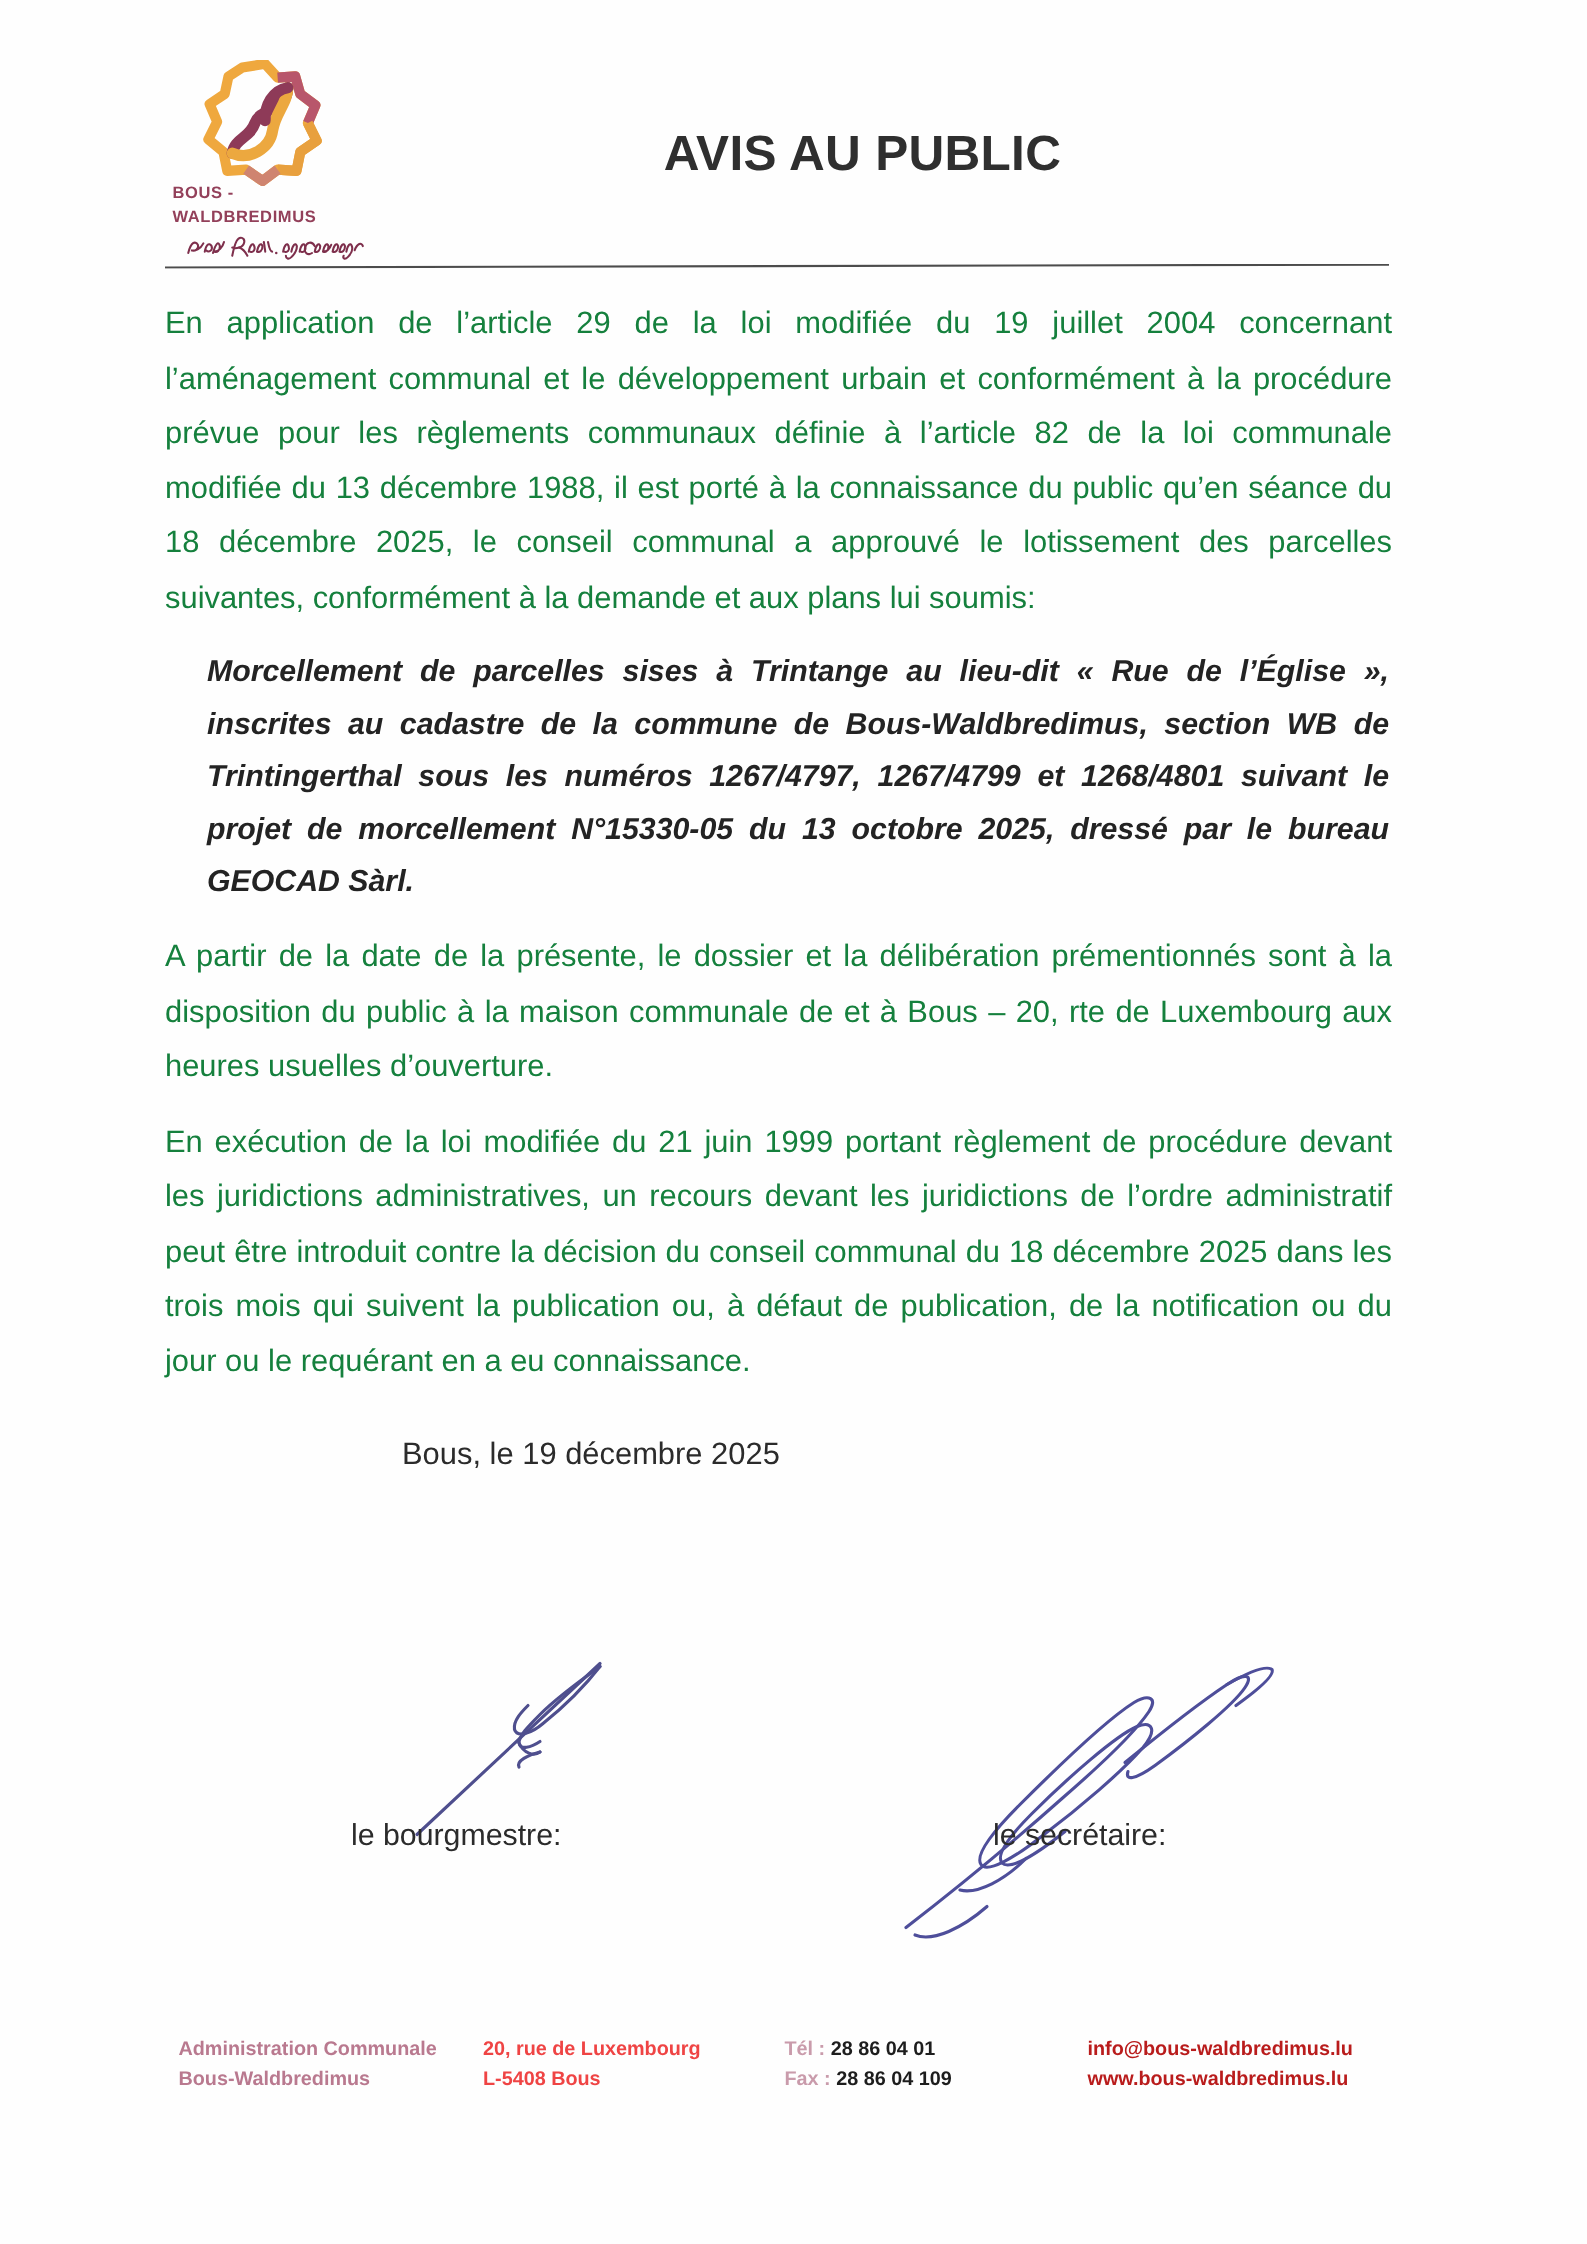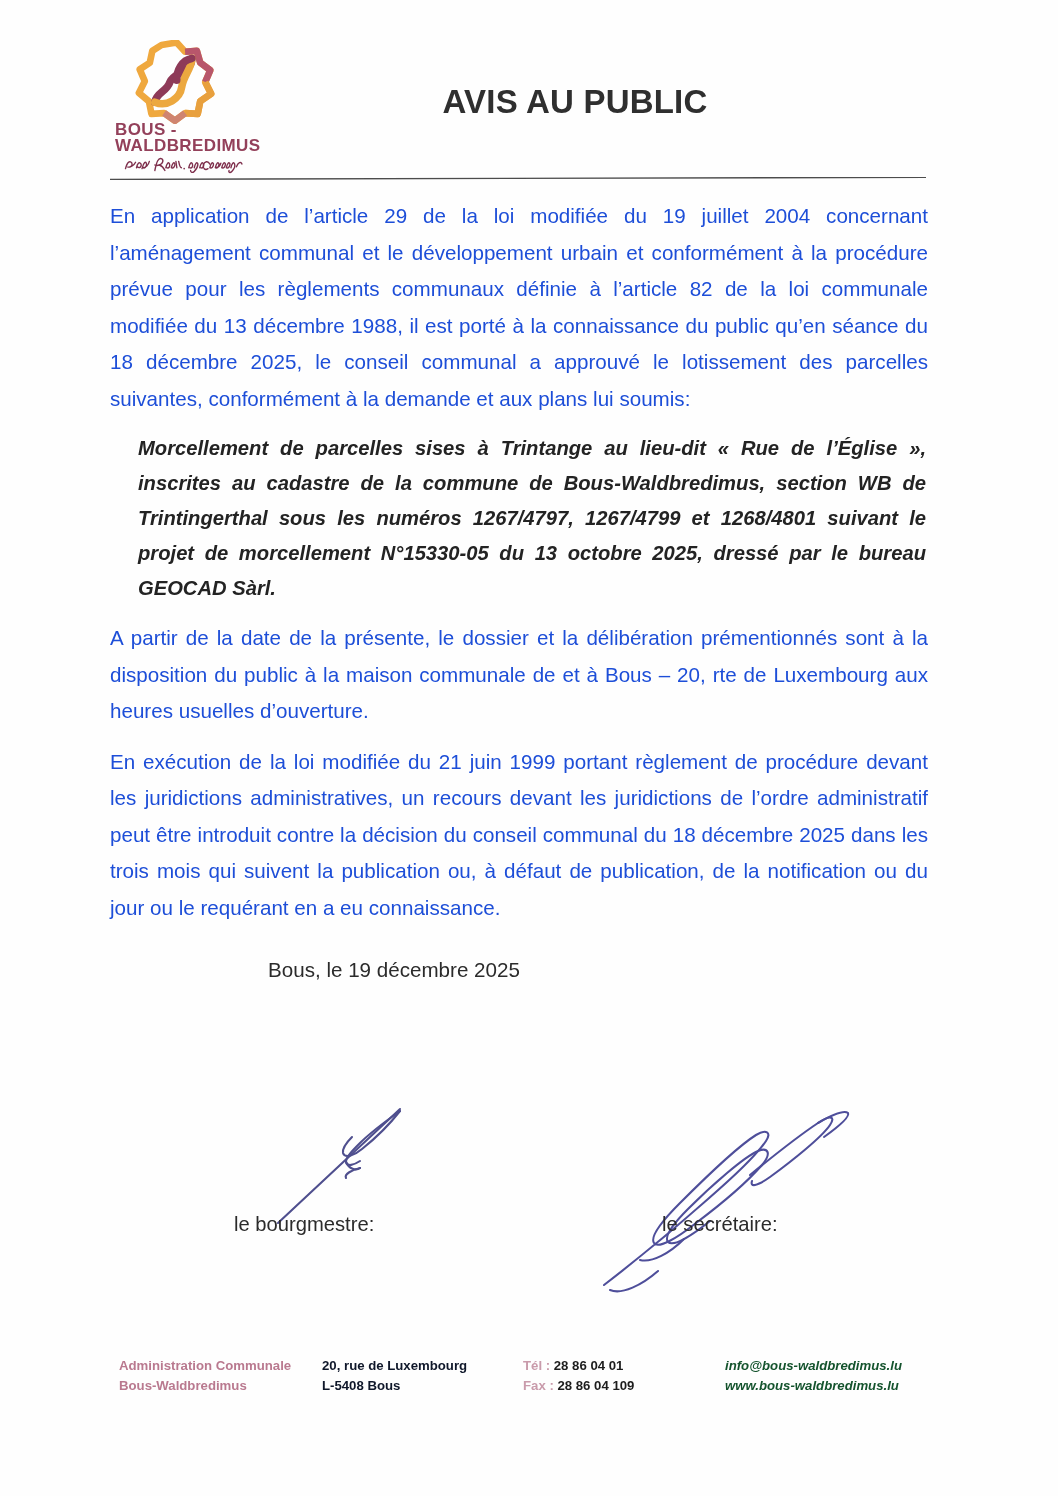"BOUS -" .logo-name { font-size: 17px -> 11px }
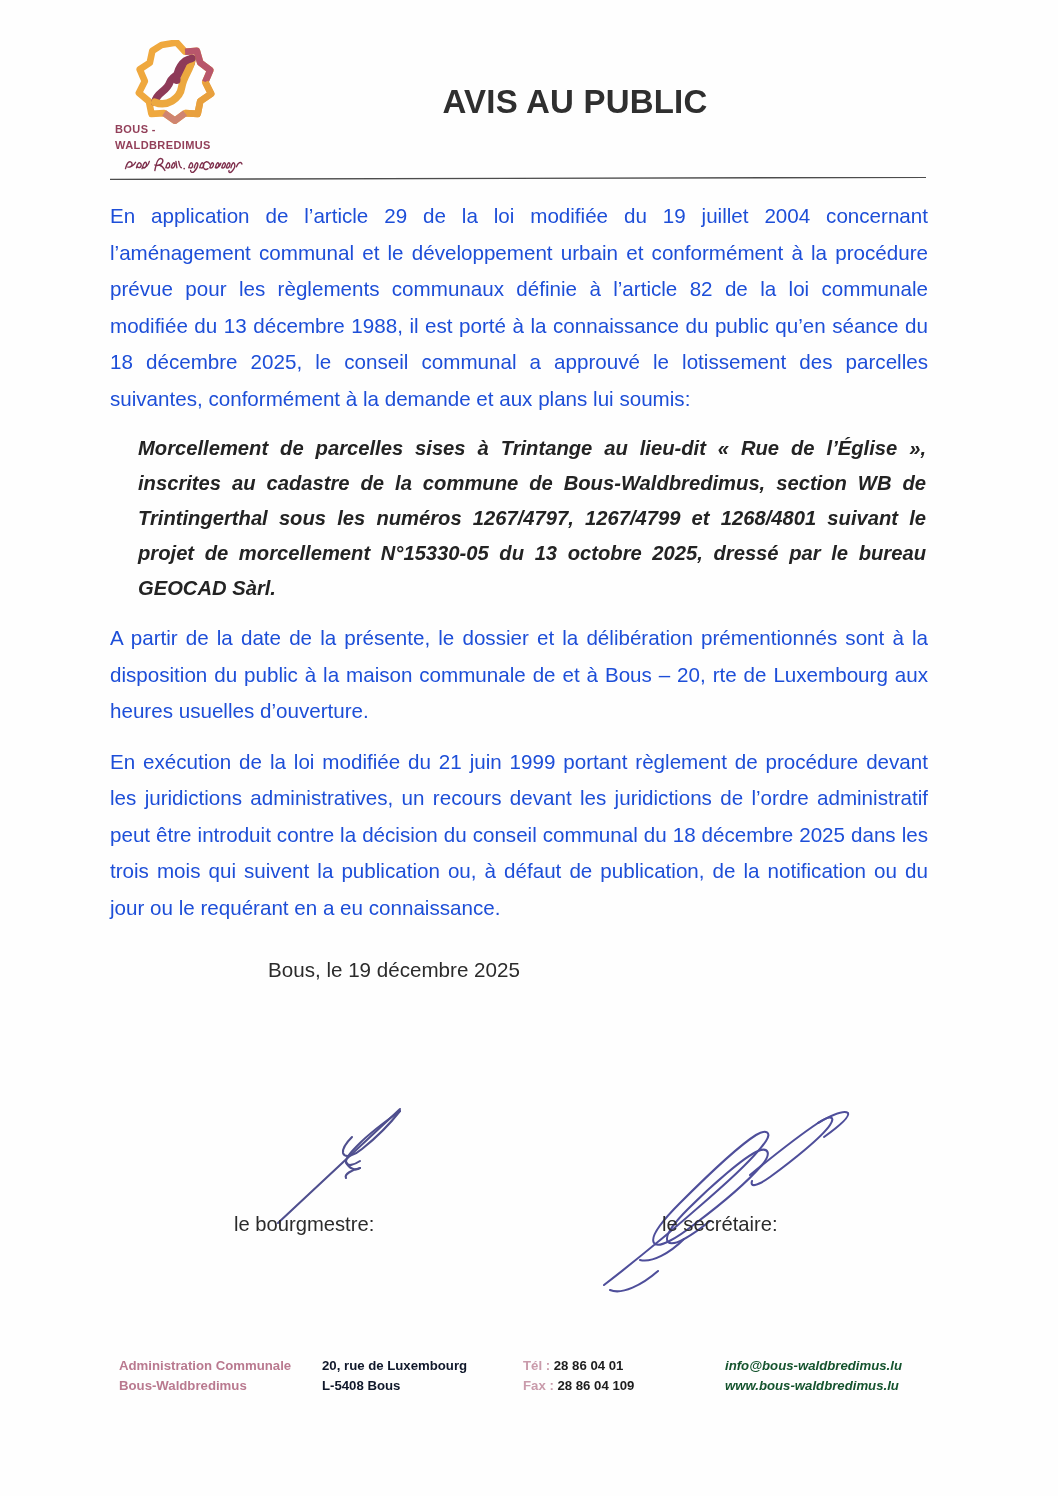"En application de l’article 29" p.body-par { color: #1d4ed8 -> #15803d }
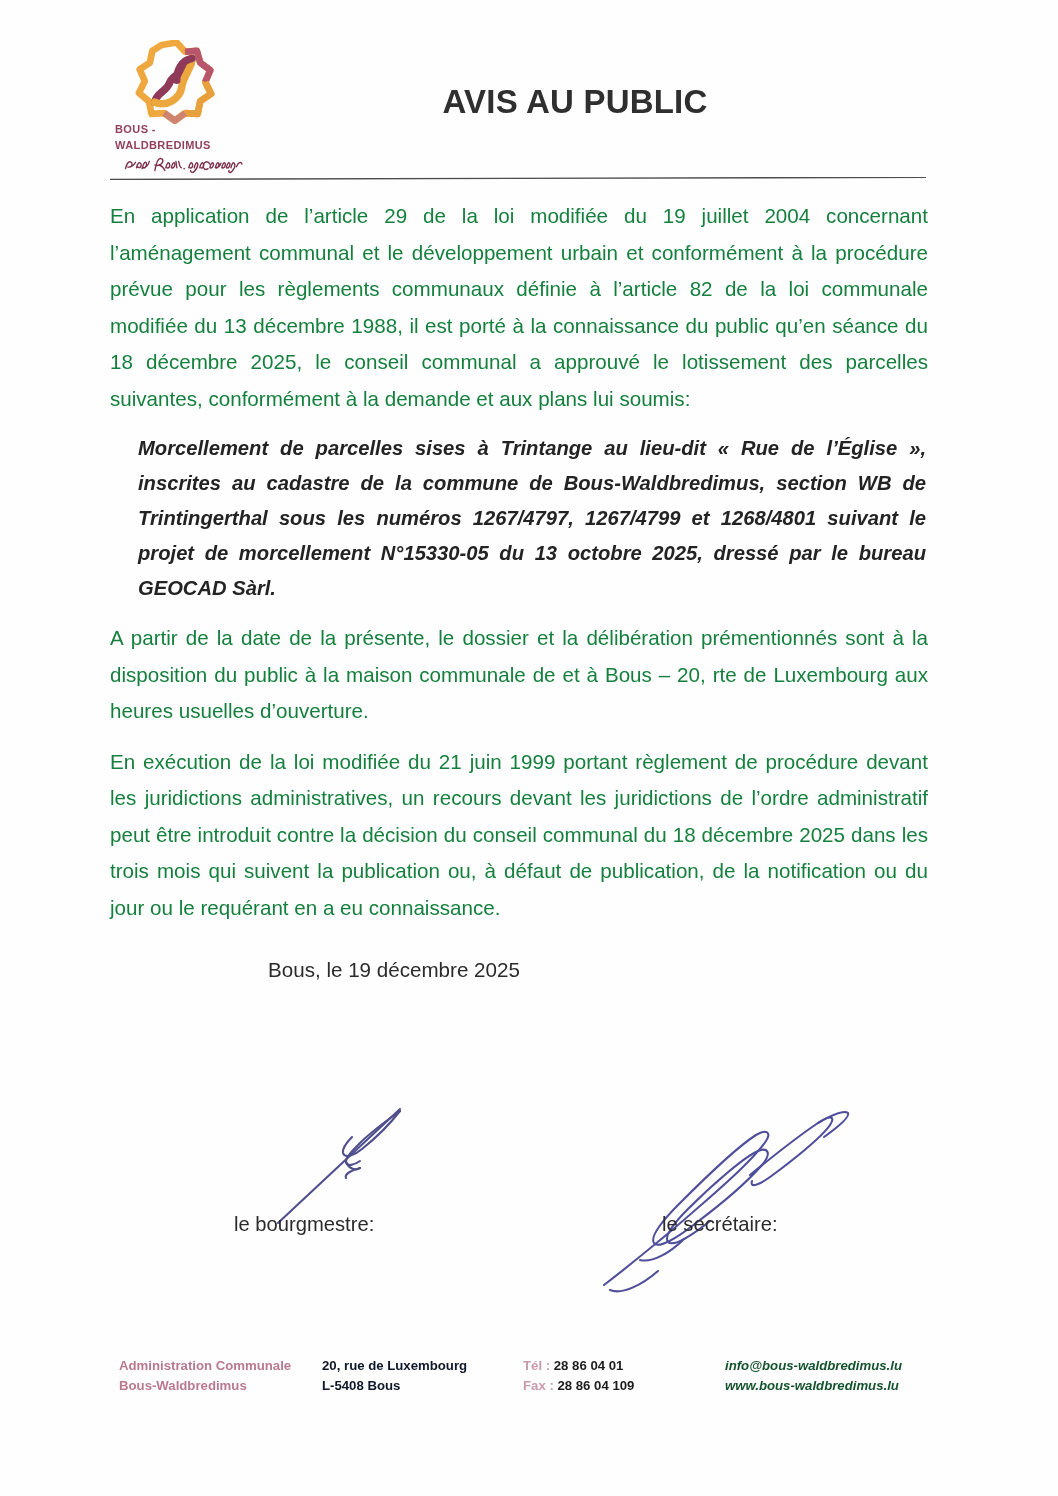"20, rue de Luxembourg" .footer-col.c2 { color: #0f172a -> #ef4444 }
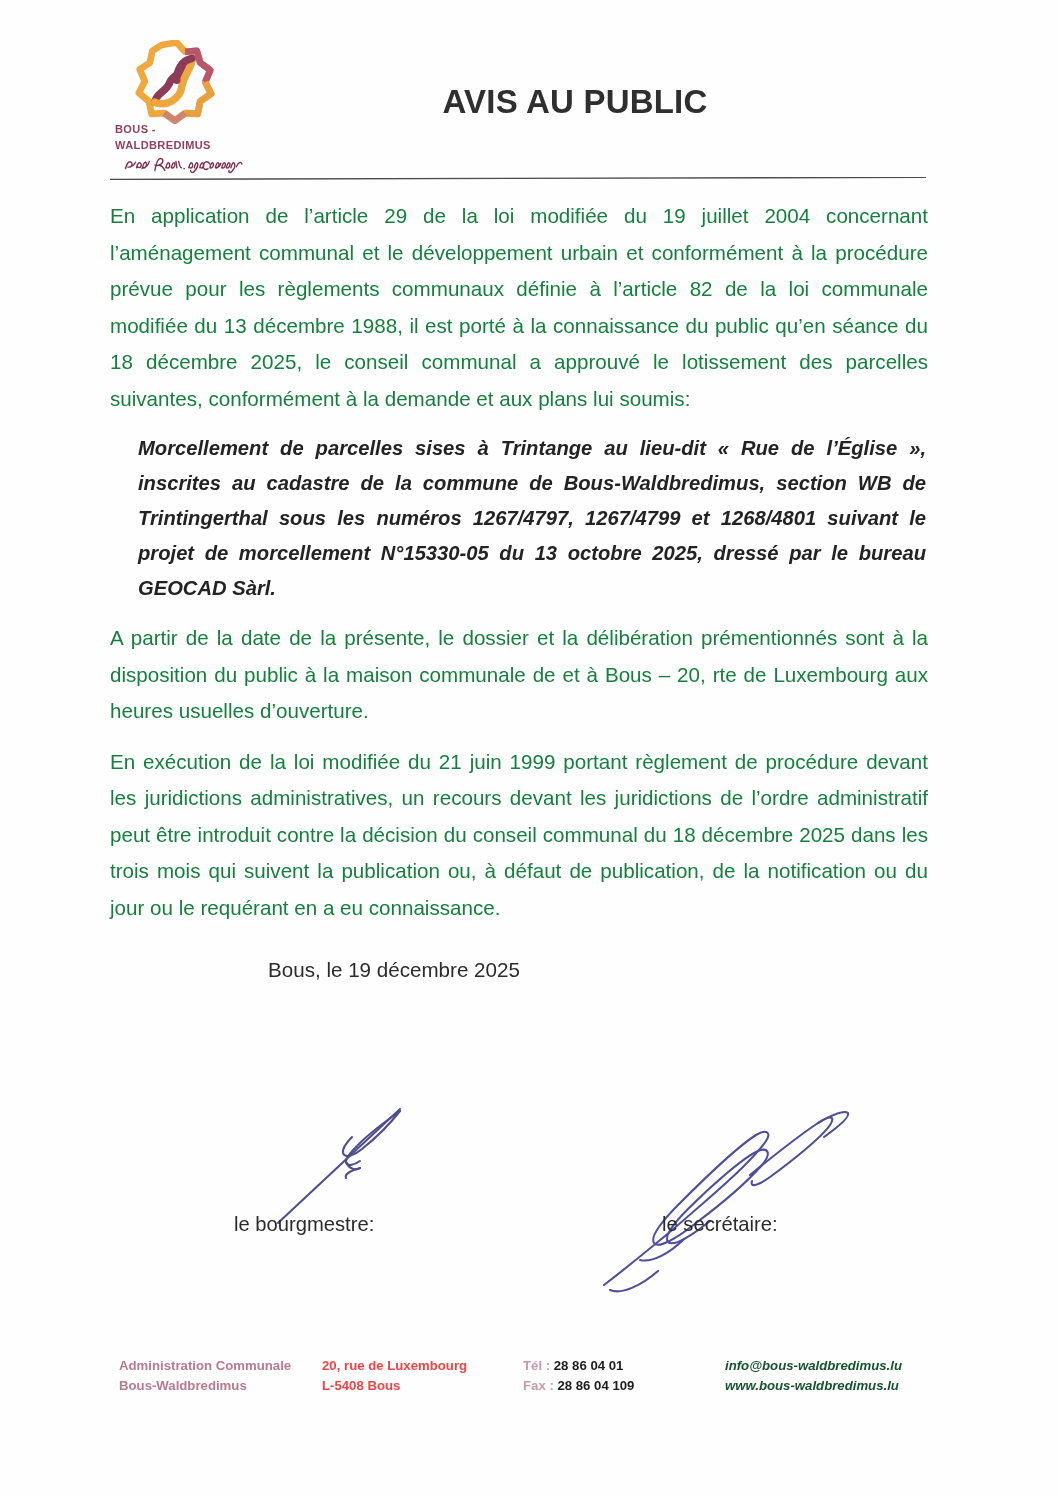"info@bous-waldbredimus.lu" .footer-col.c4 { color: #14532d -> #b91c1c; font-style: italic -> none }
